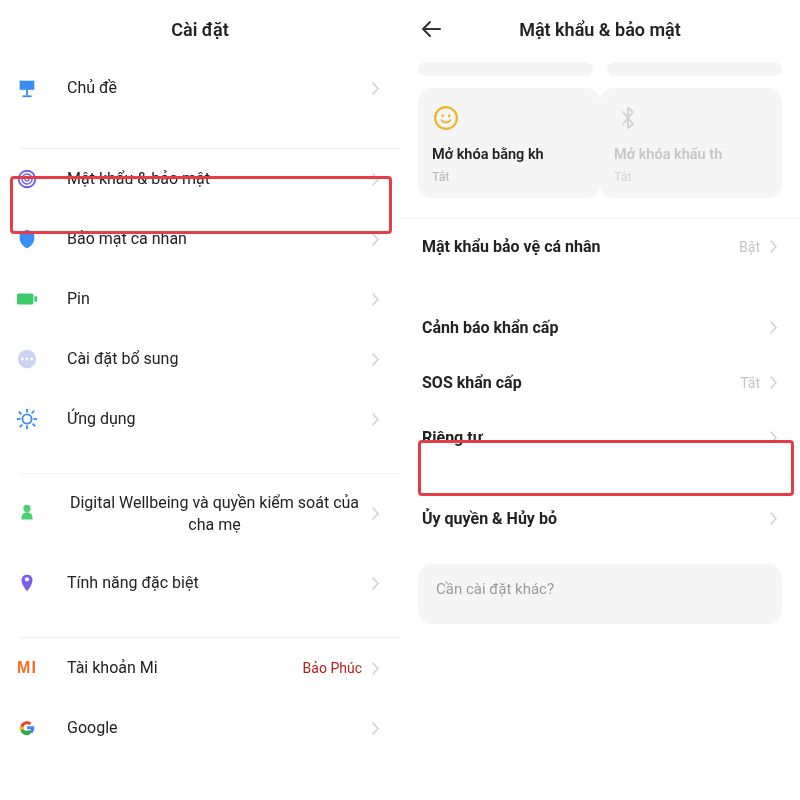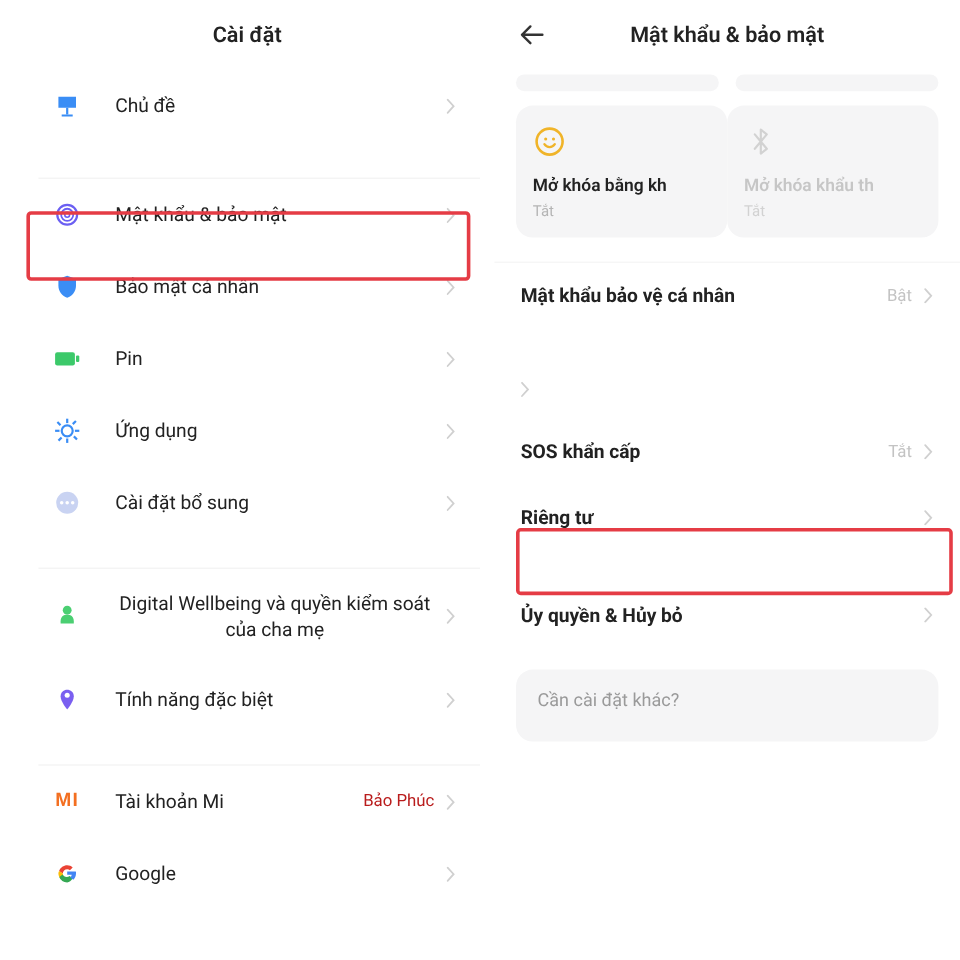"Cài đặt" .pane { margin-left: 12px -> none }
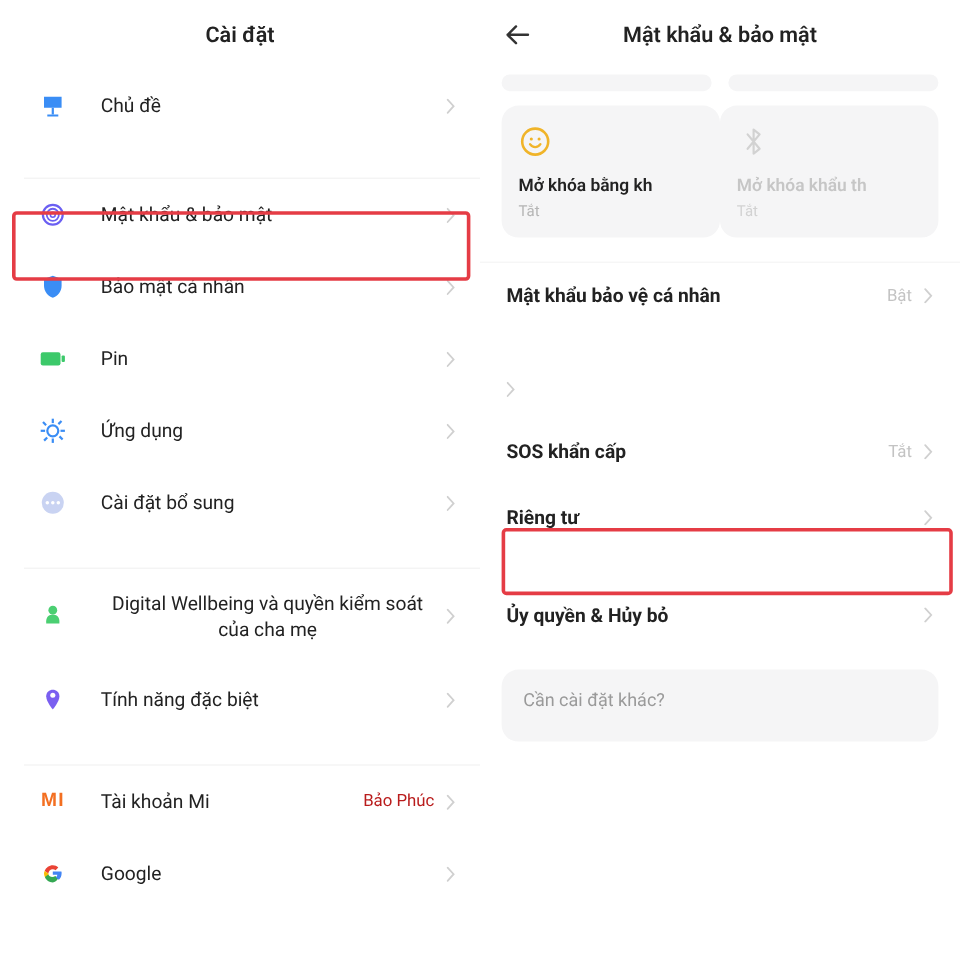"Chủ đề" .item { padding: 18px 20px 18px 32px -> 18px 20px 18px 15px }
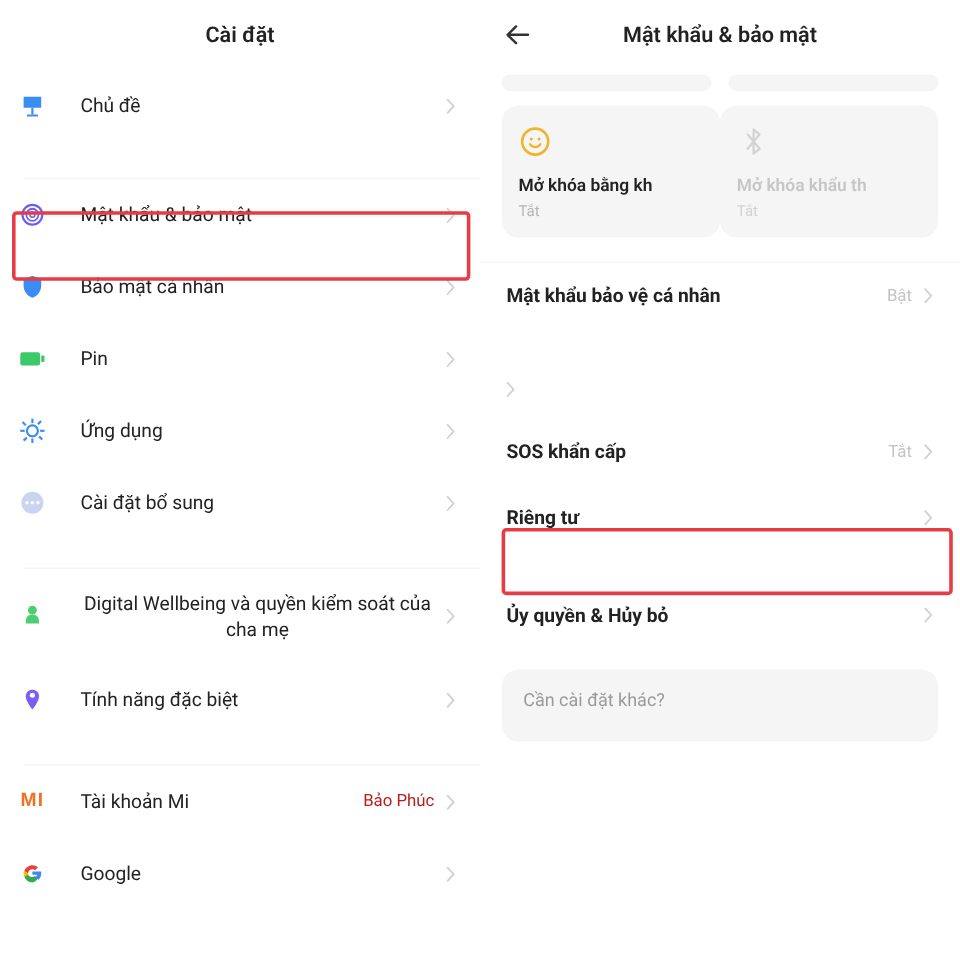"Cảnh báo khẩn cấp" span.rlabel { html: none -> <span>Cảnh báo khẩn cấp</span> }
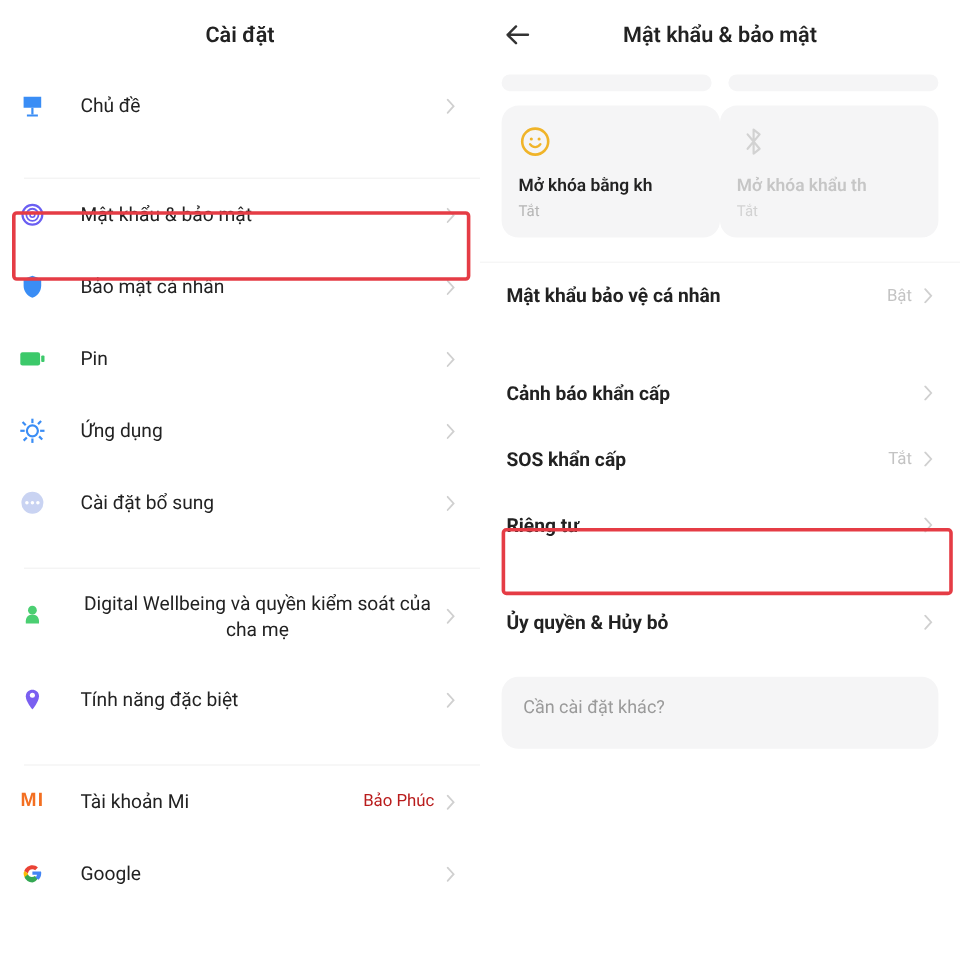"Ứng dụng" div.item { order: before "Cài đặt bổ sung" -> after "Cài đặt bổ sung" }
